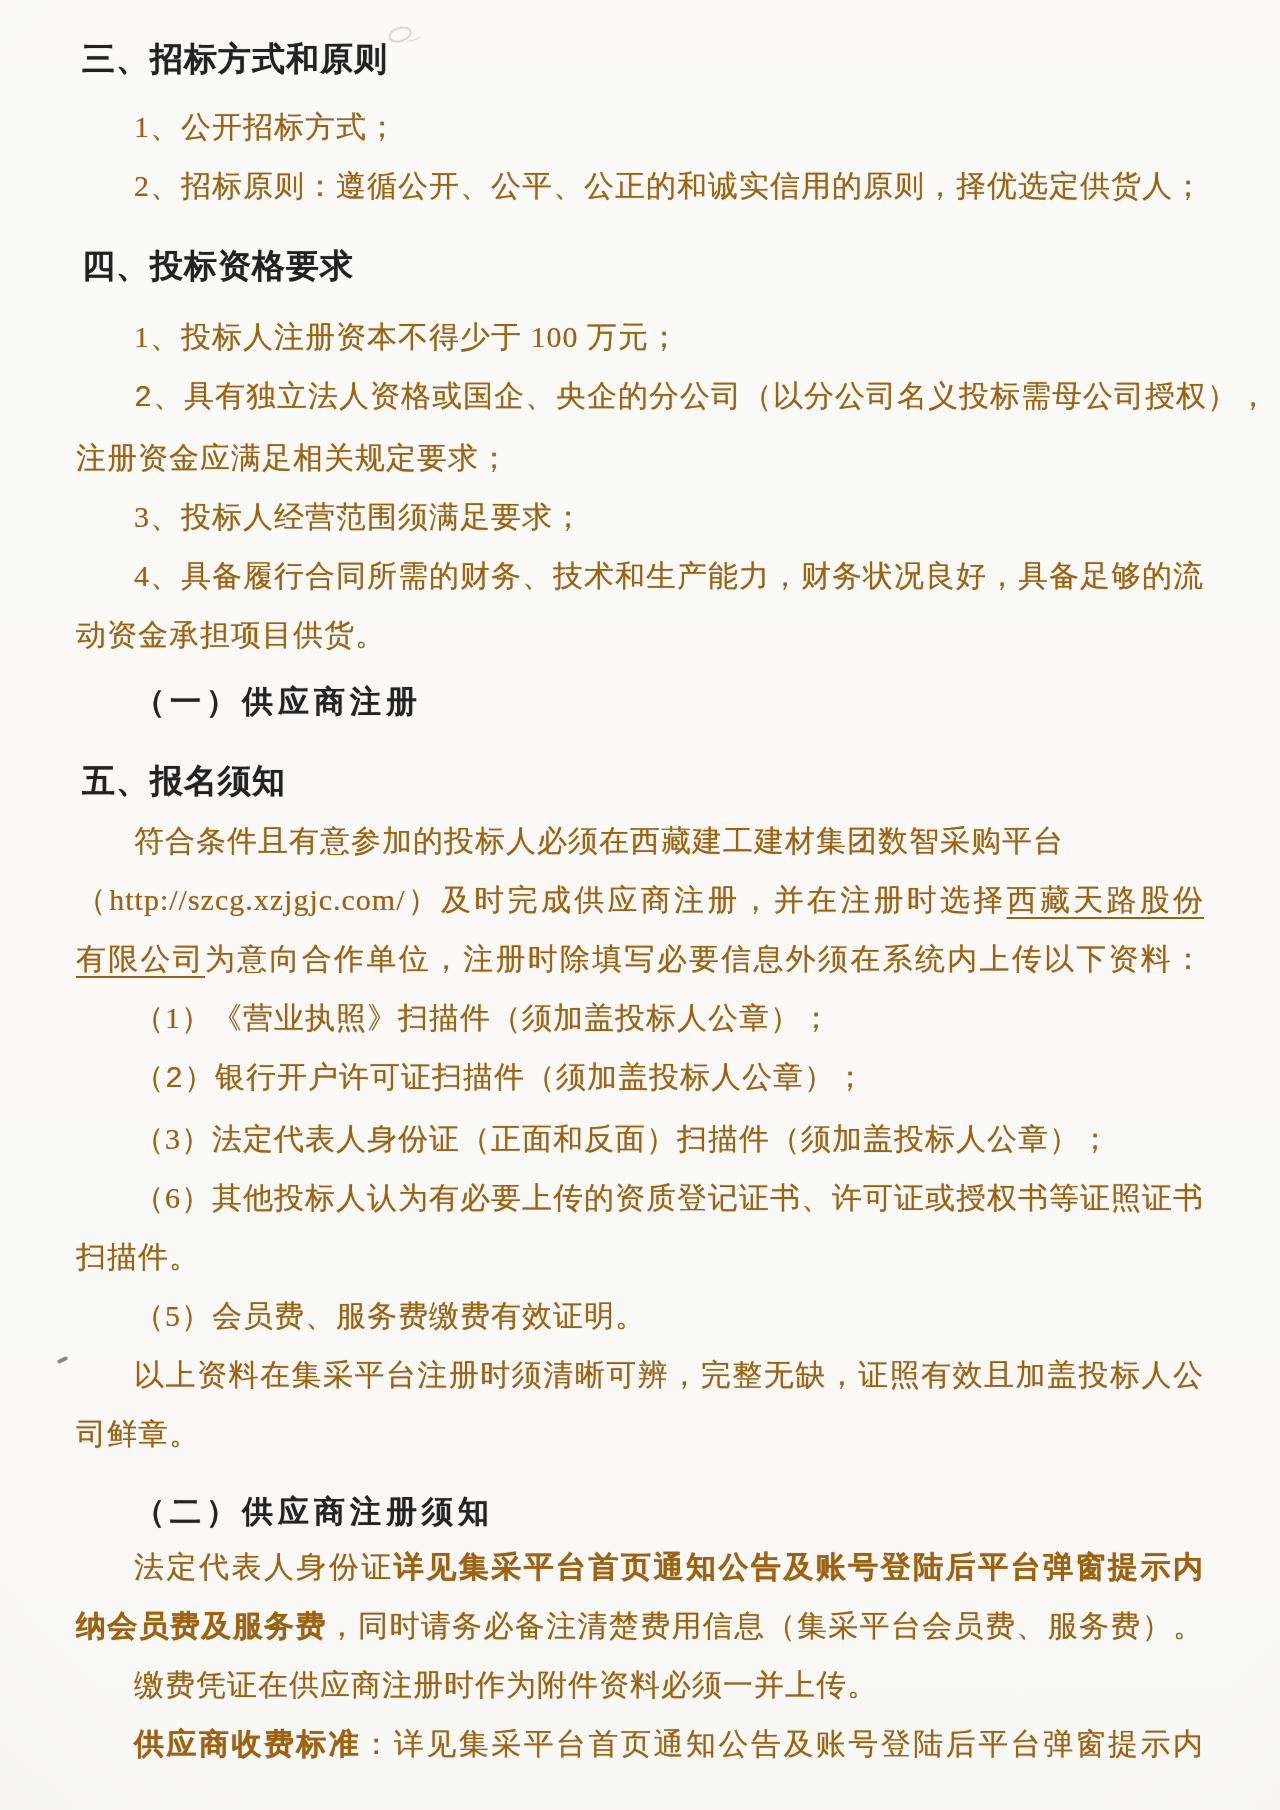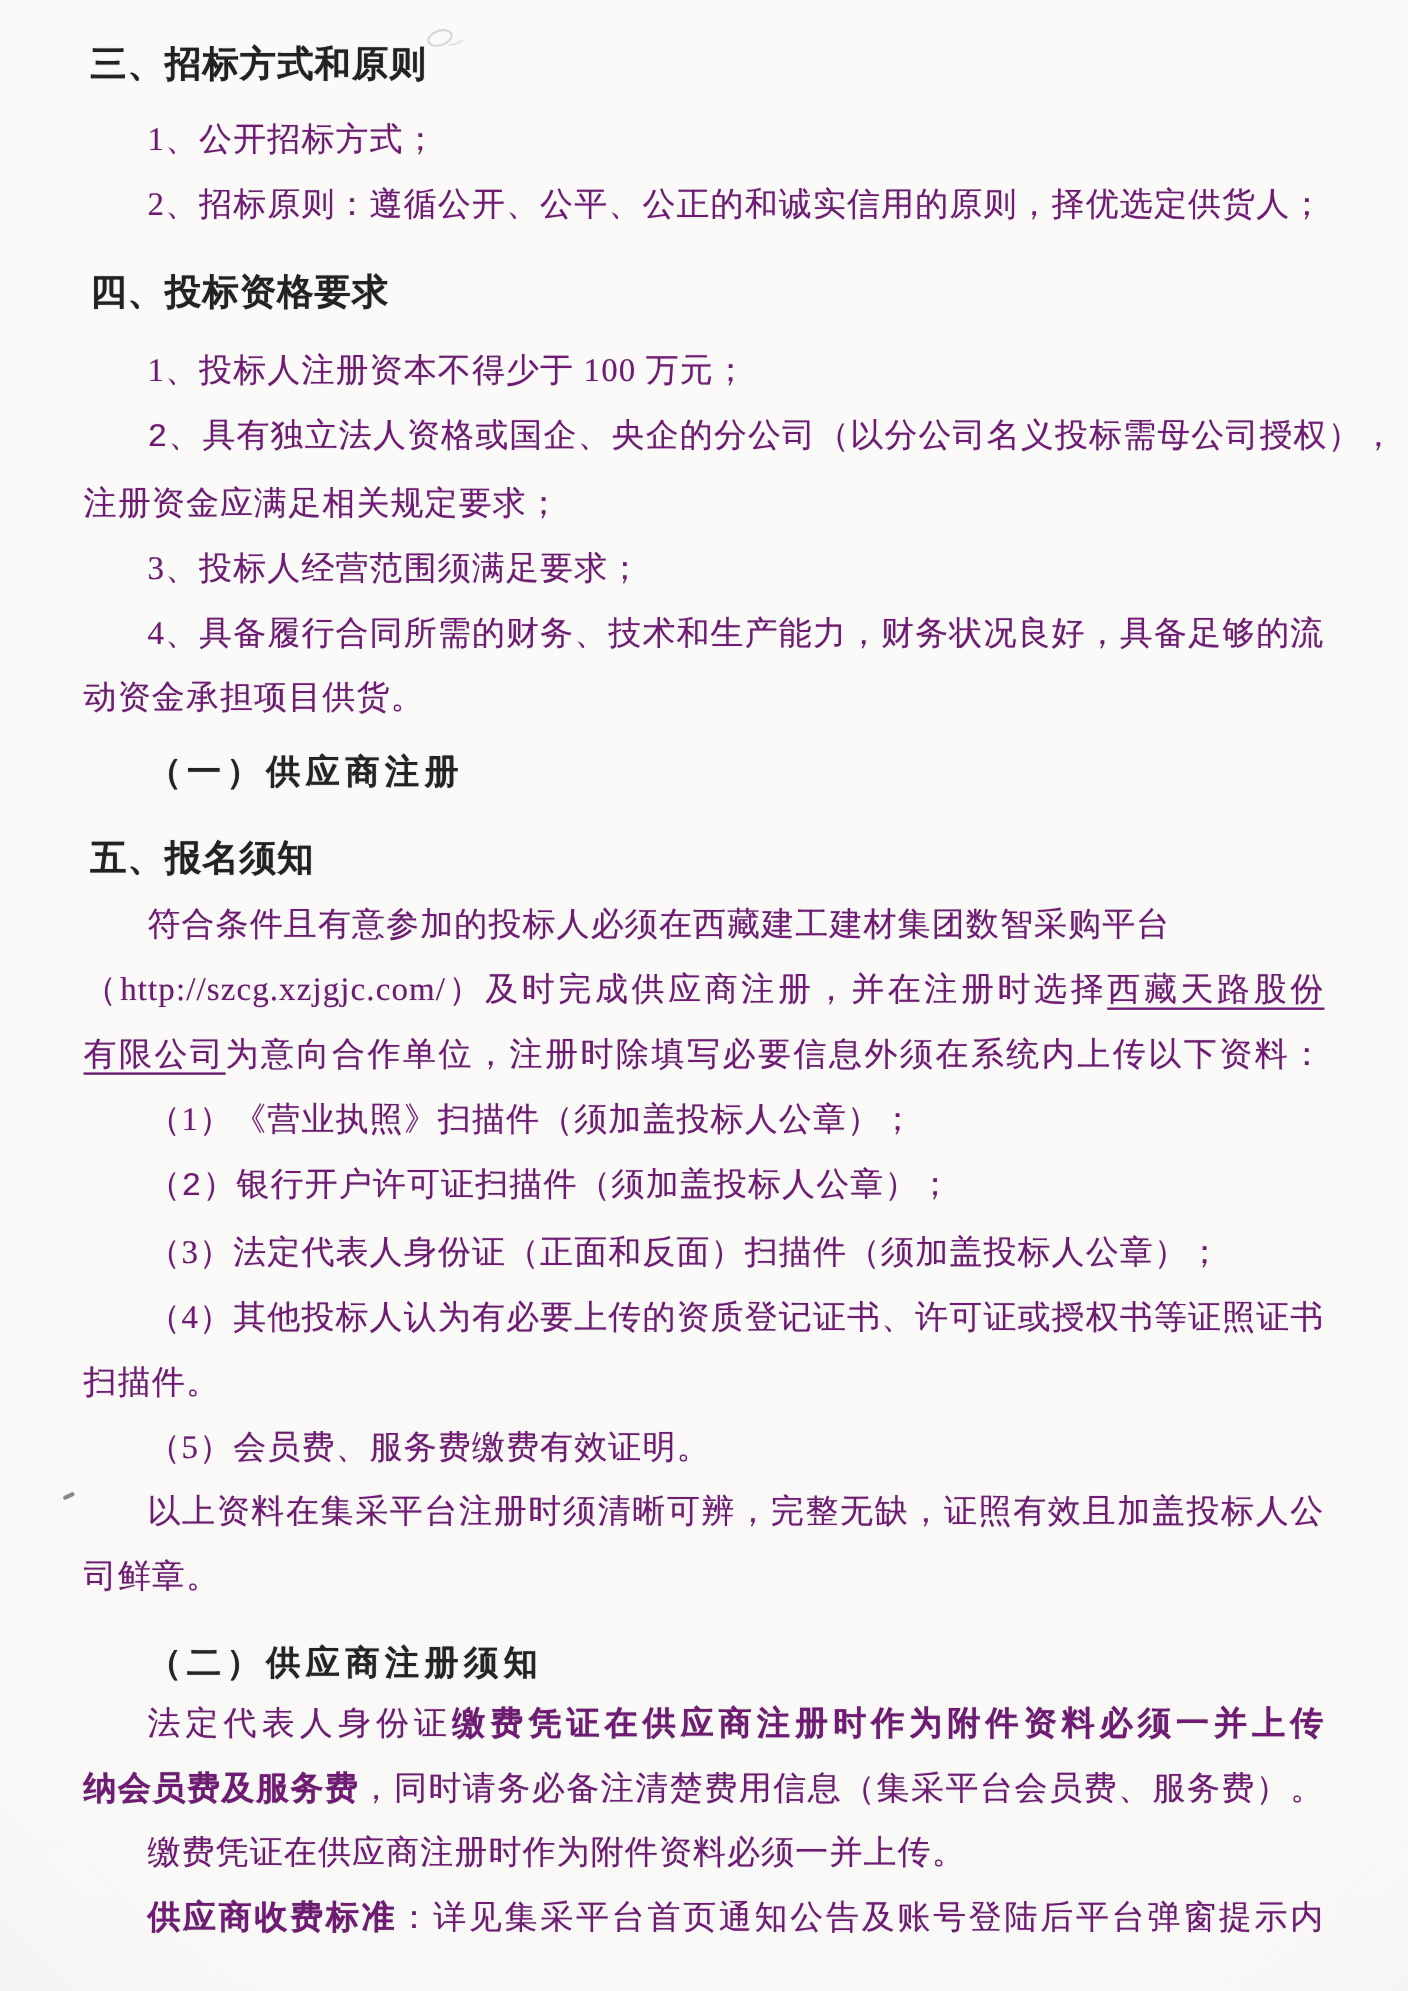"1、公开招标方式；" .ln { color: #701a75 -> #a16207 }
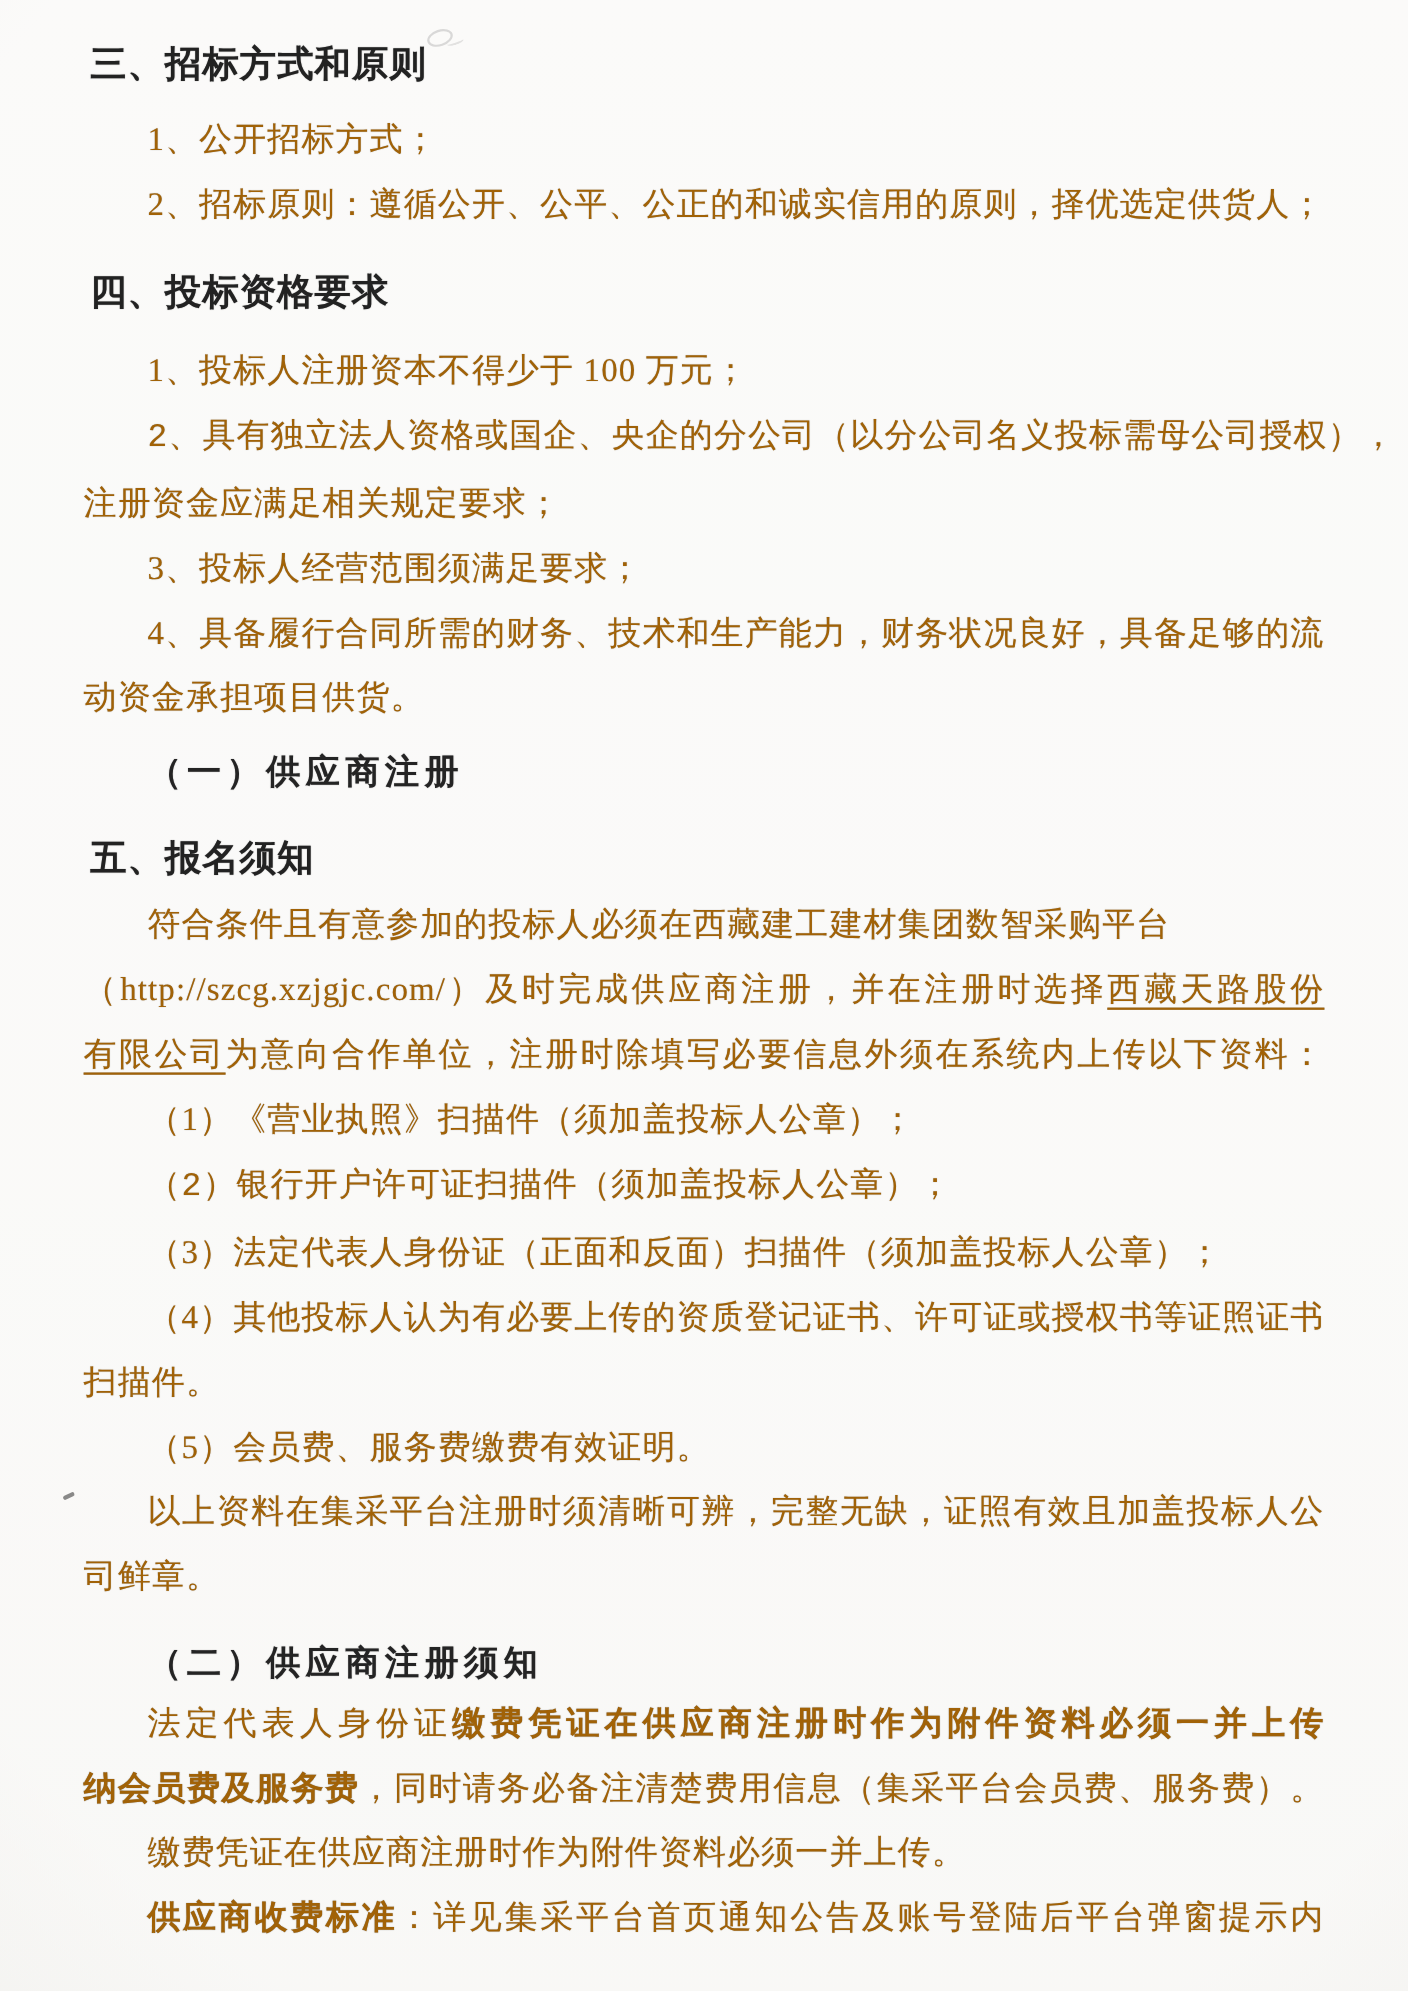"（4）其他投标人认为有必要上传的资质登记证书、许可证或授权书等证照证书" div.ln { text: 4 -> 6 }
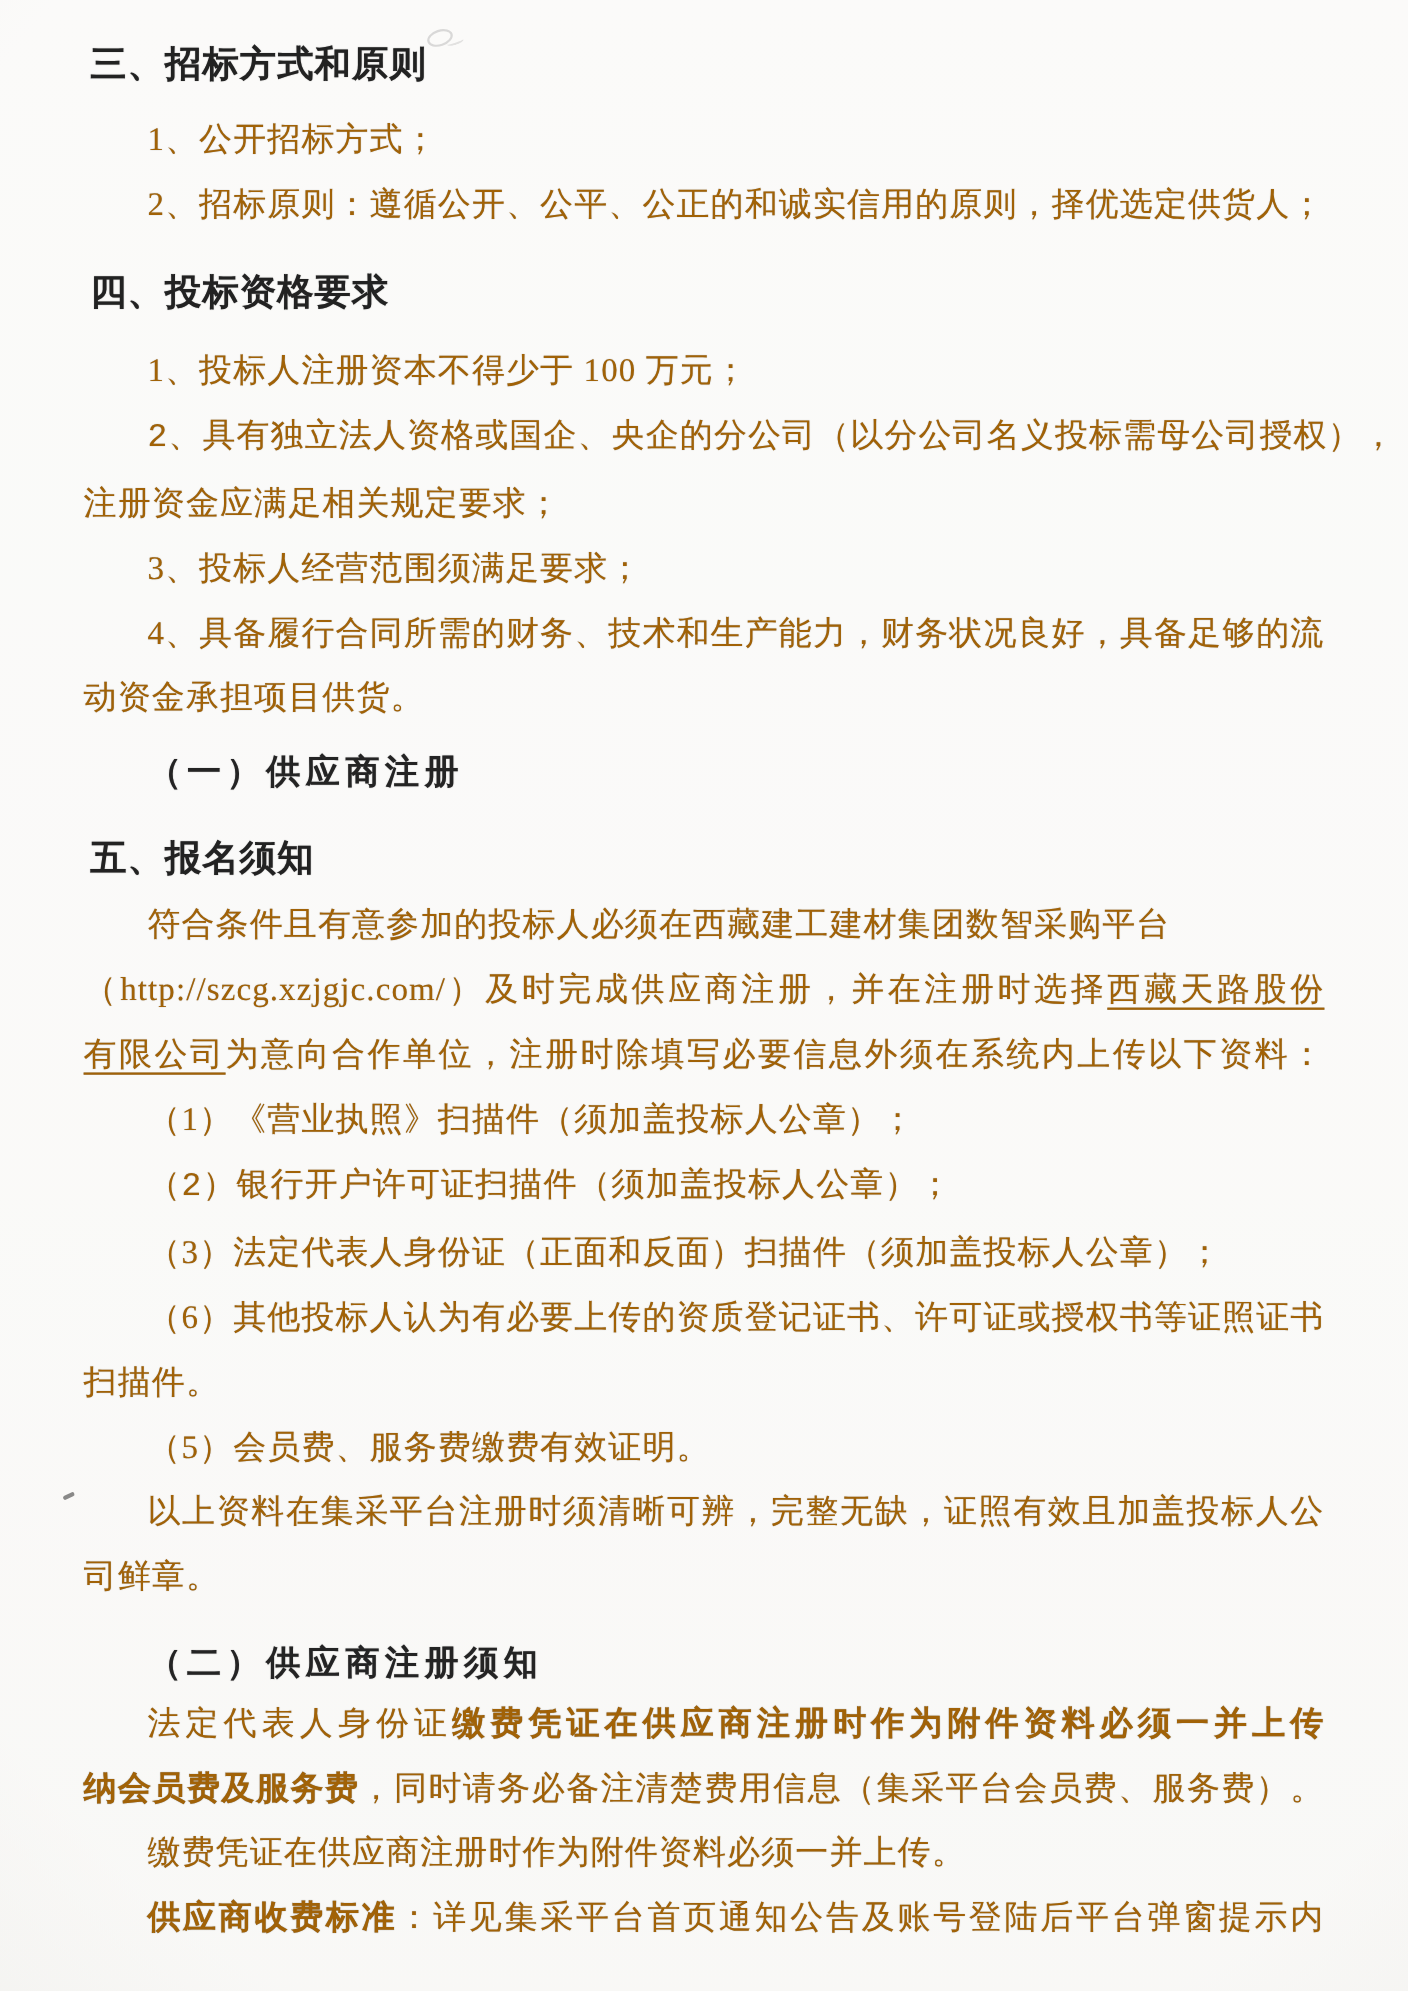"缴费凭证在供应商注册时作为附件资料必须一并上传" span.b { text: 缴费凭证在供应商注册时作为附件资料必须一并上传 -> 详见集采平台首页通知公告及账号登陆后平台弹窗提示内 }
